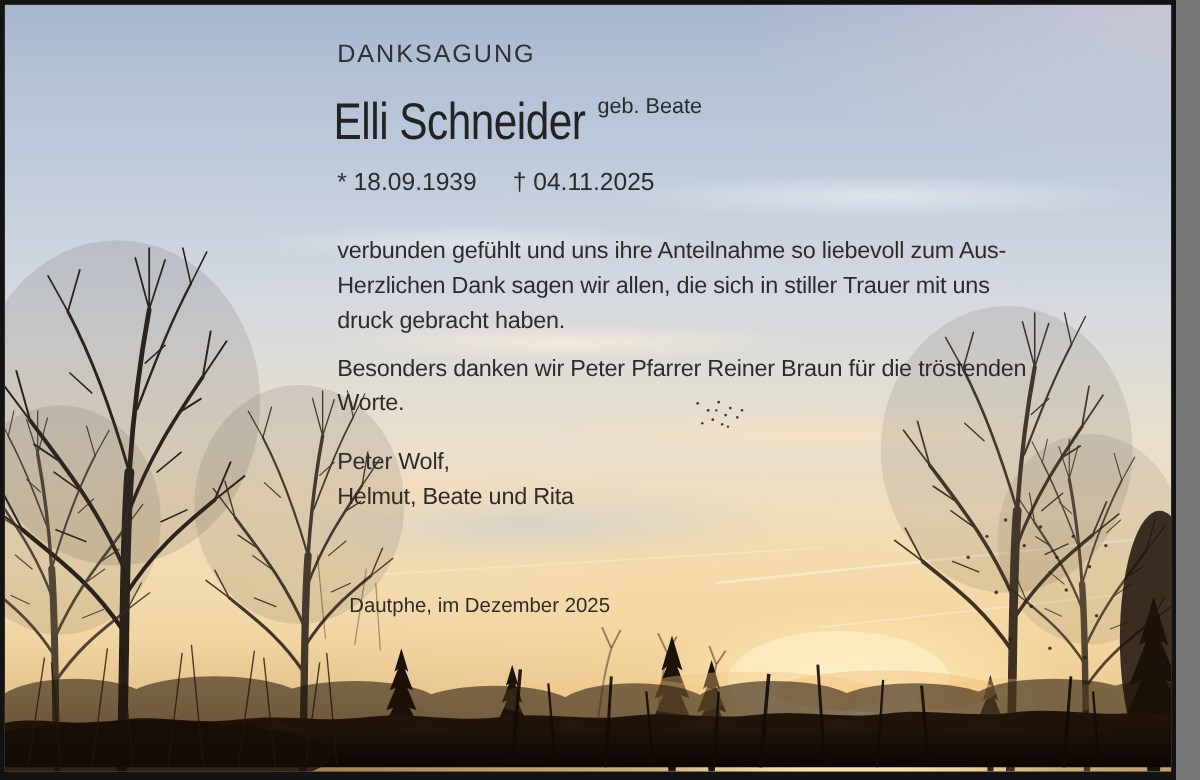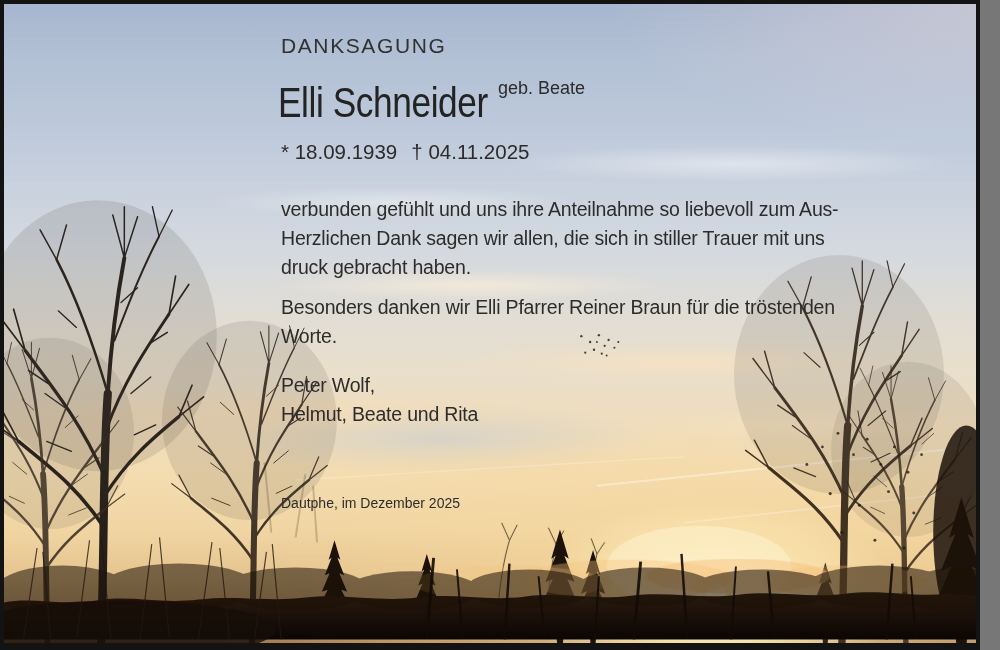"* 18.09.1939" .dates { gap: 14px -> 30px }
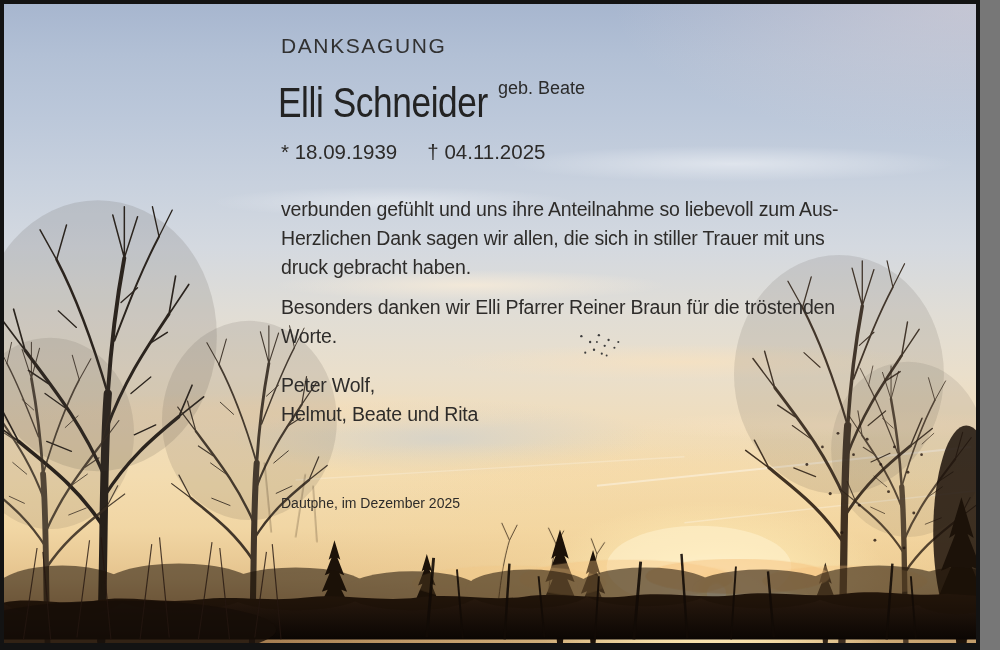"Besonders danken wir Elli Pfarrer" div { text: Elli -> Peter }
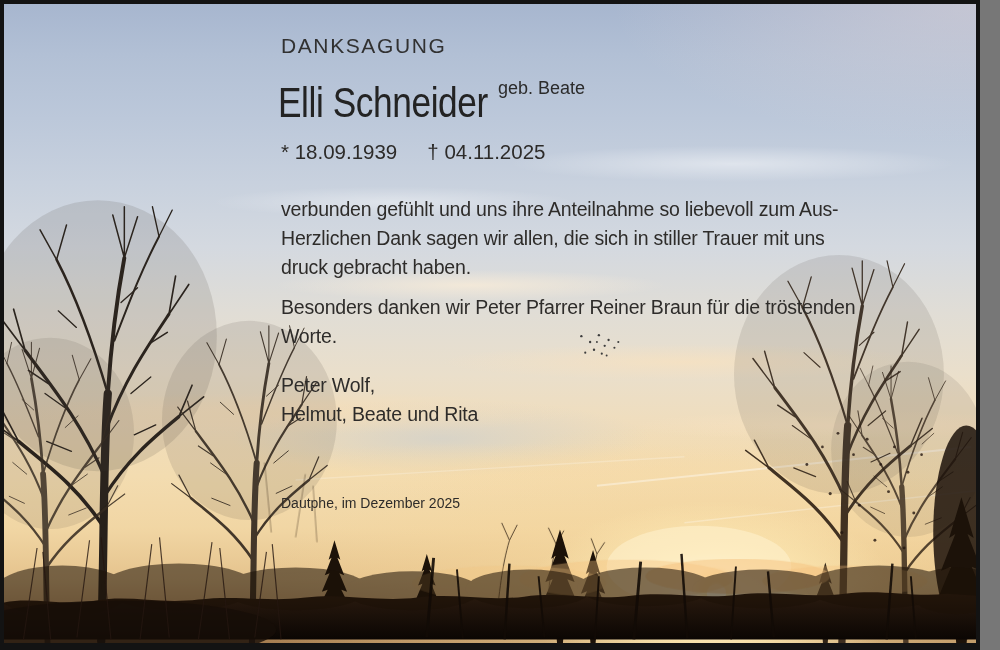"Dautphe, im Dezember 2025" .place { font-size: 14px -> 17px; left: 277px -> 287px }
